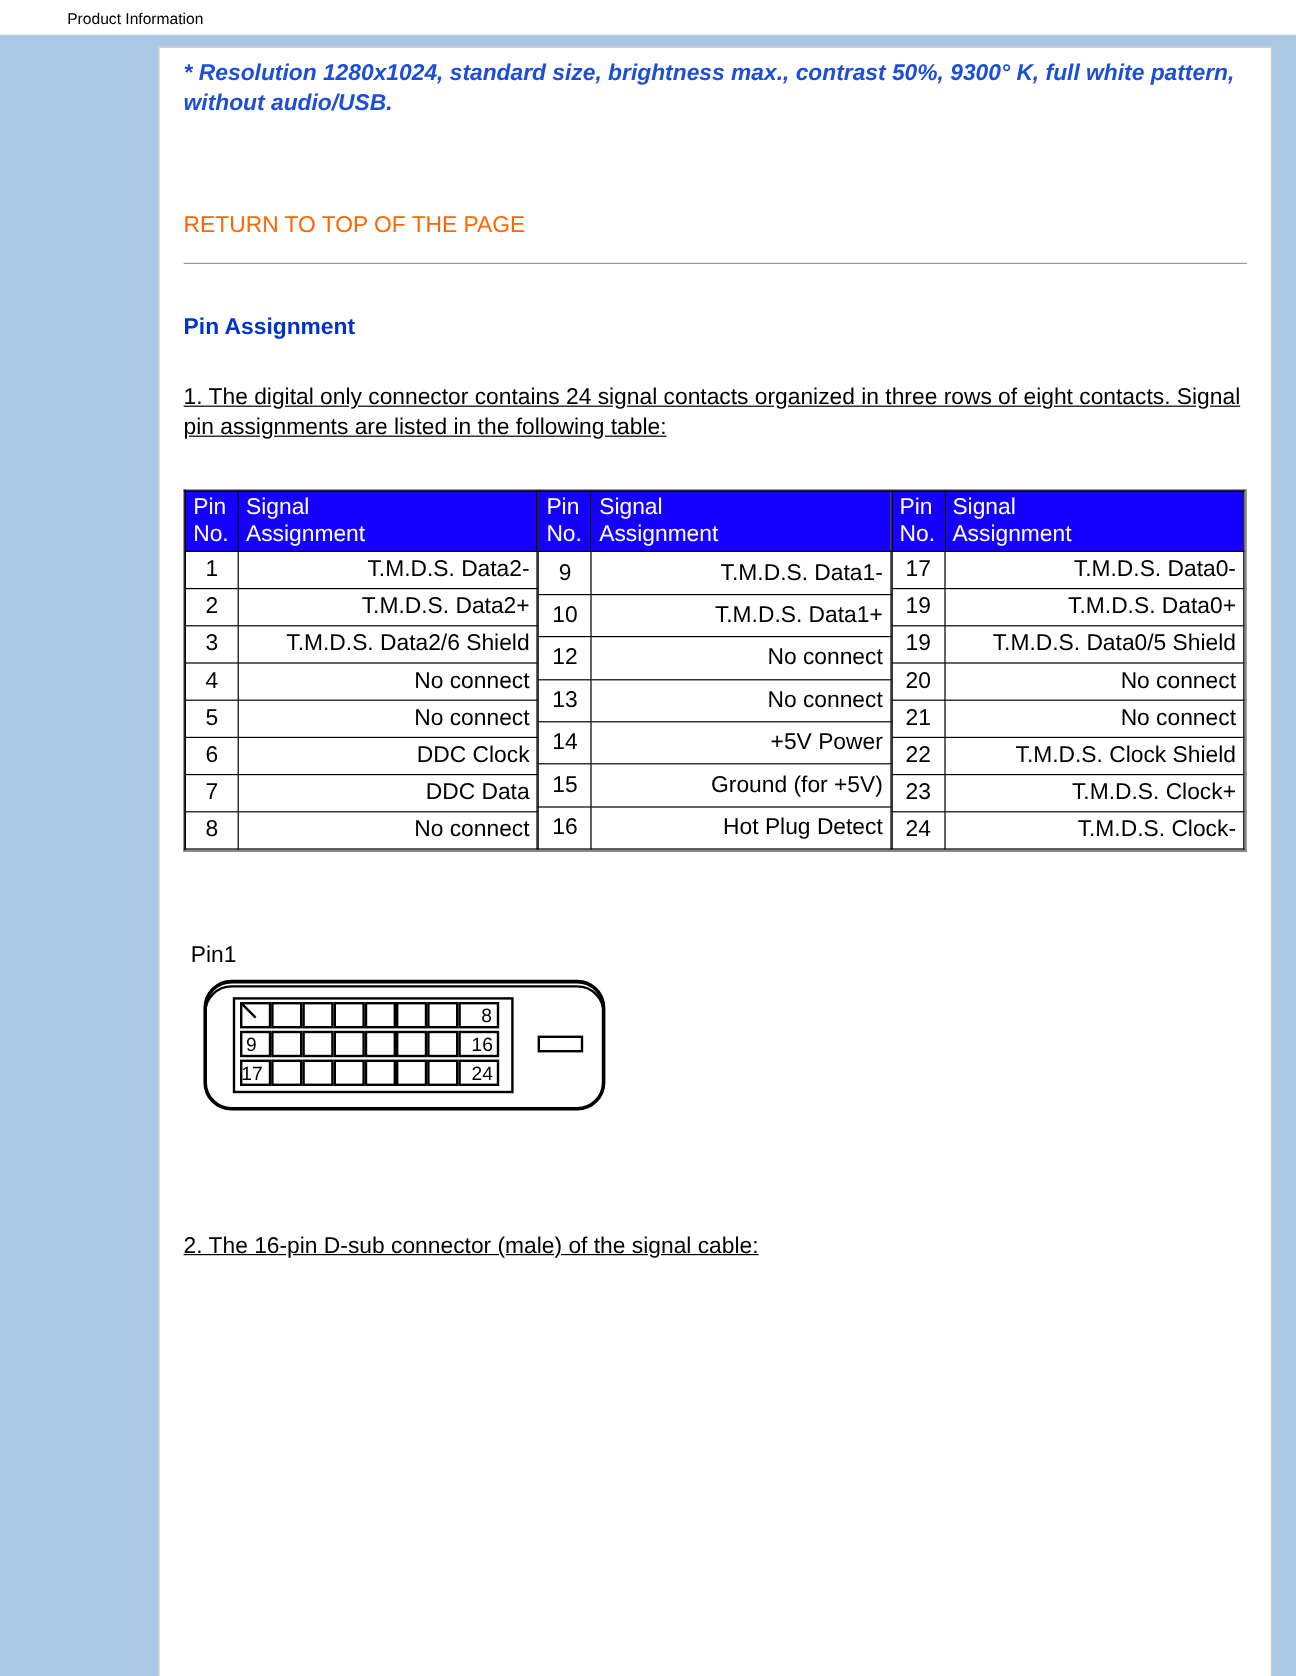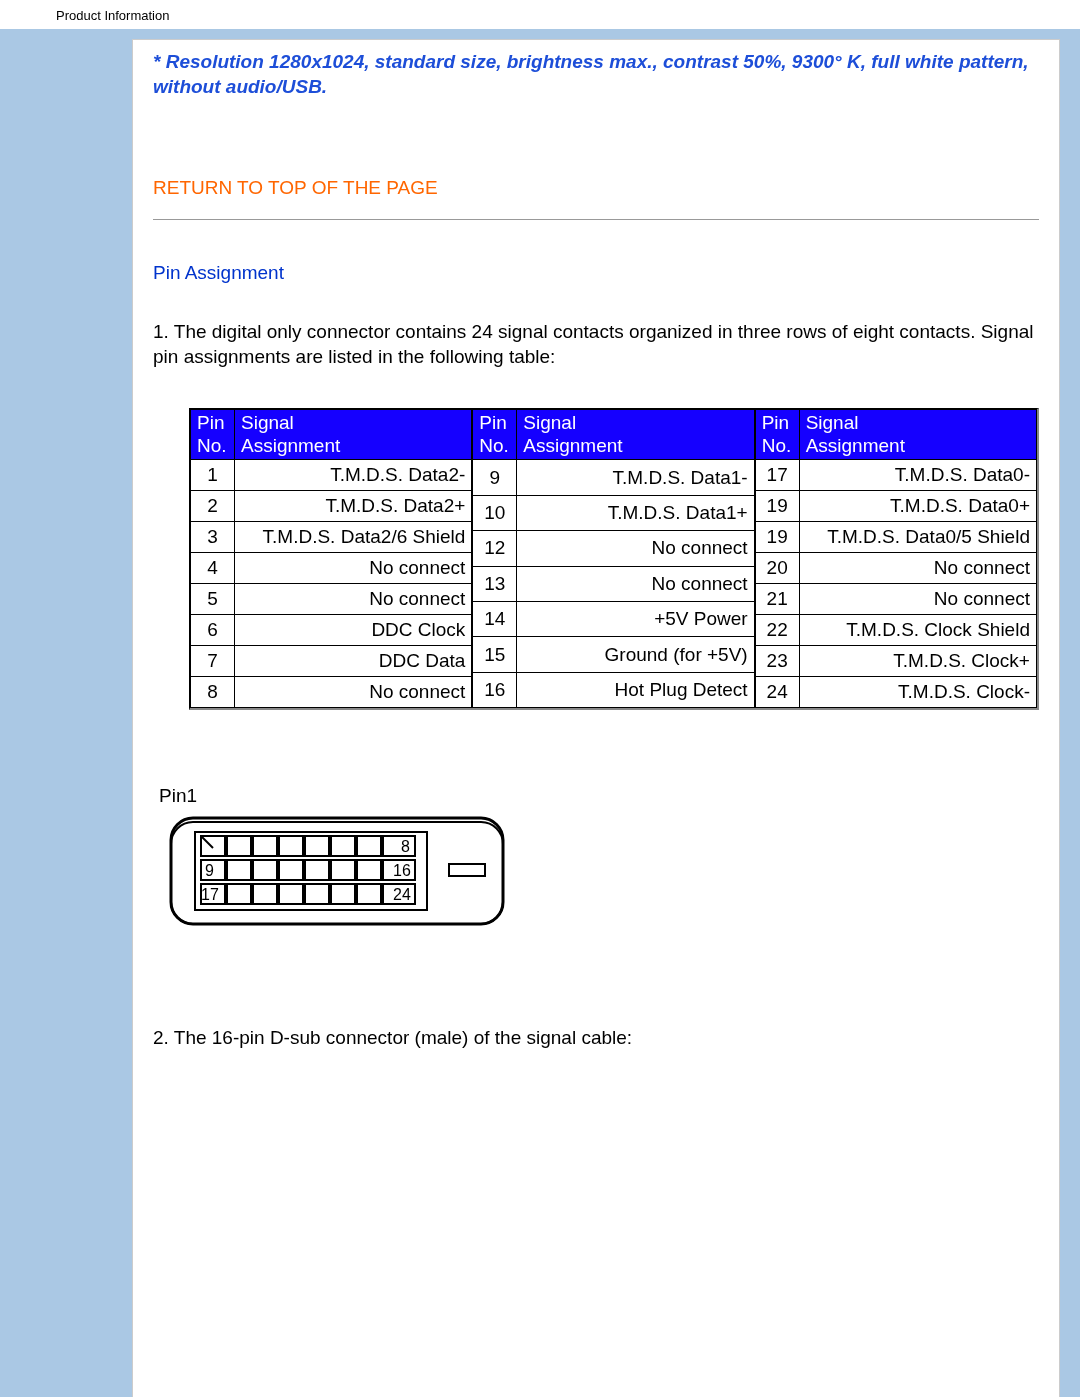"Pin Assignment" .section-title { font-weight: normal -> bold }
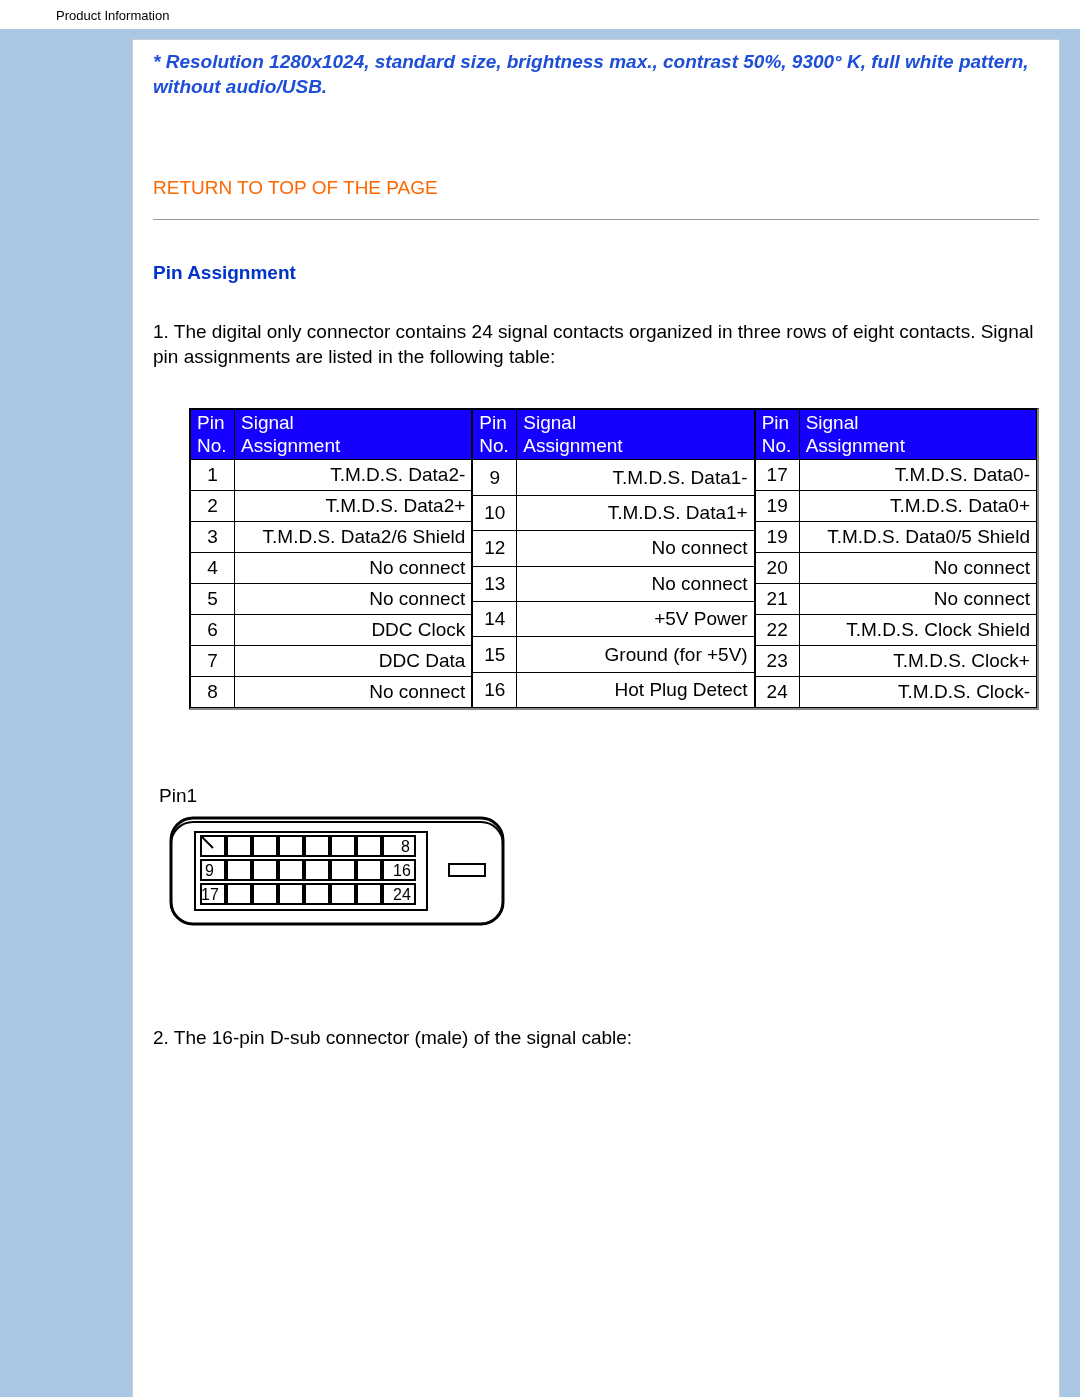"1. The digital only connector" .body-text { text-decoration: none -> underline }
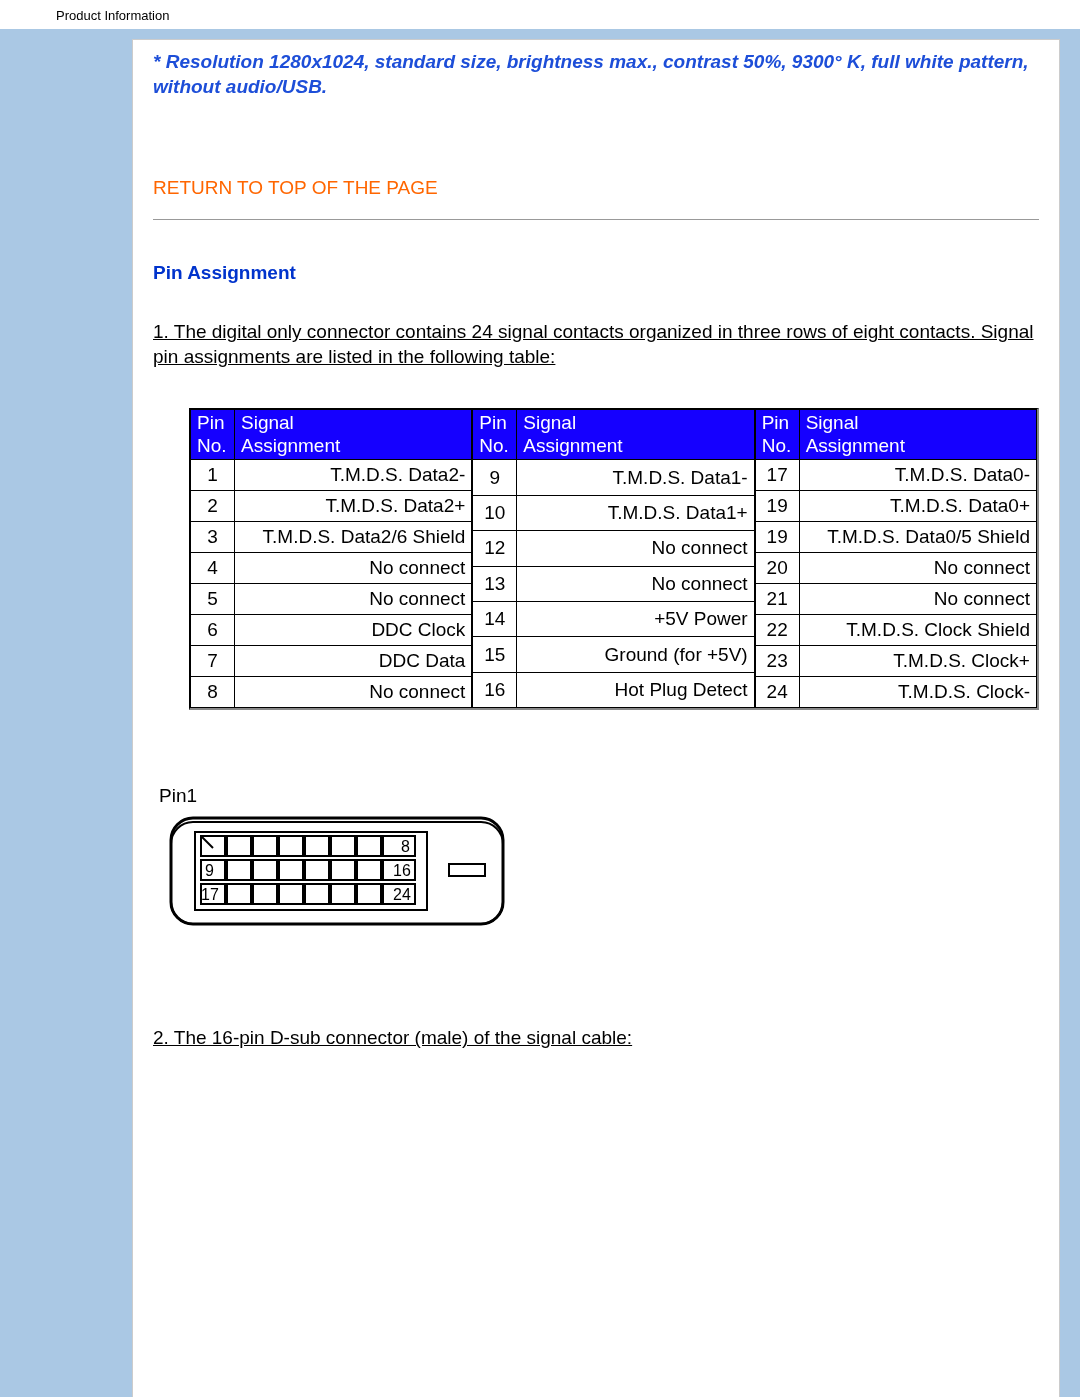"Pin" .pin-tables { margin-left: 36px -> none }
